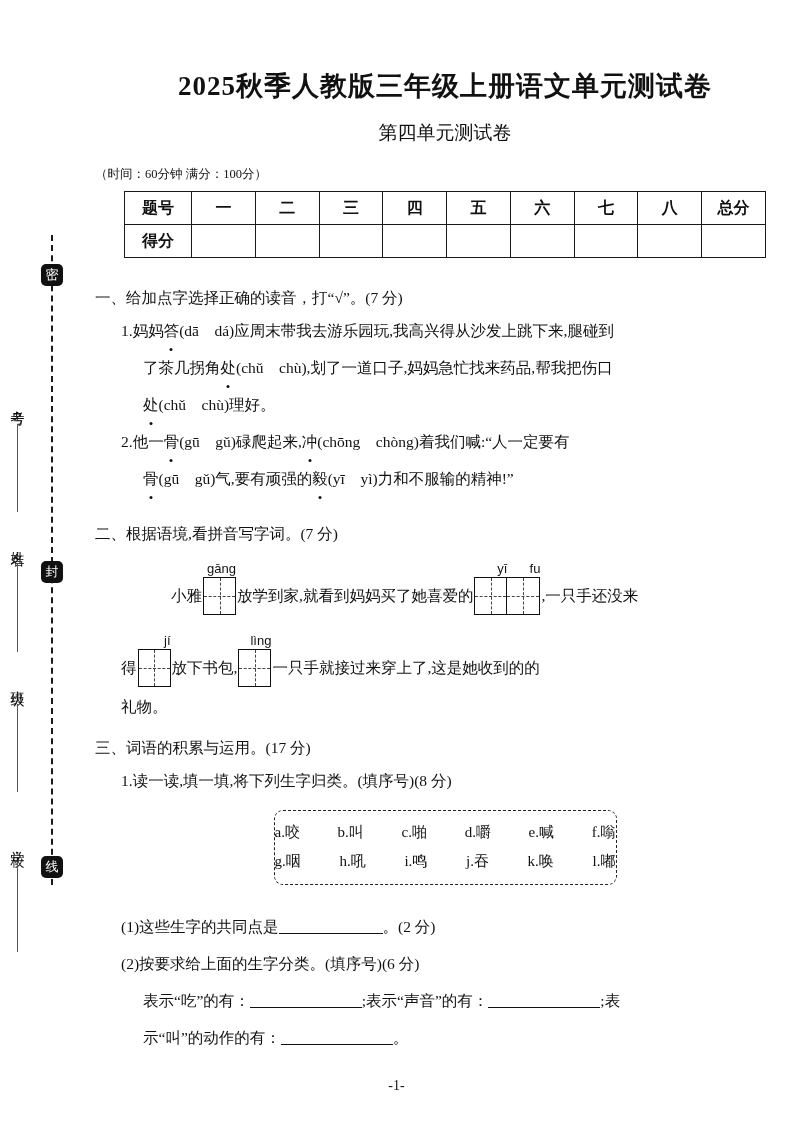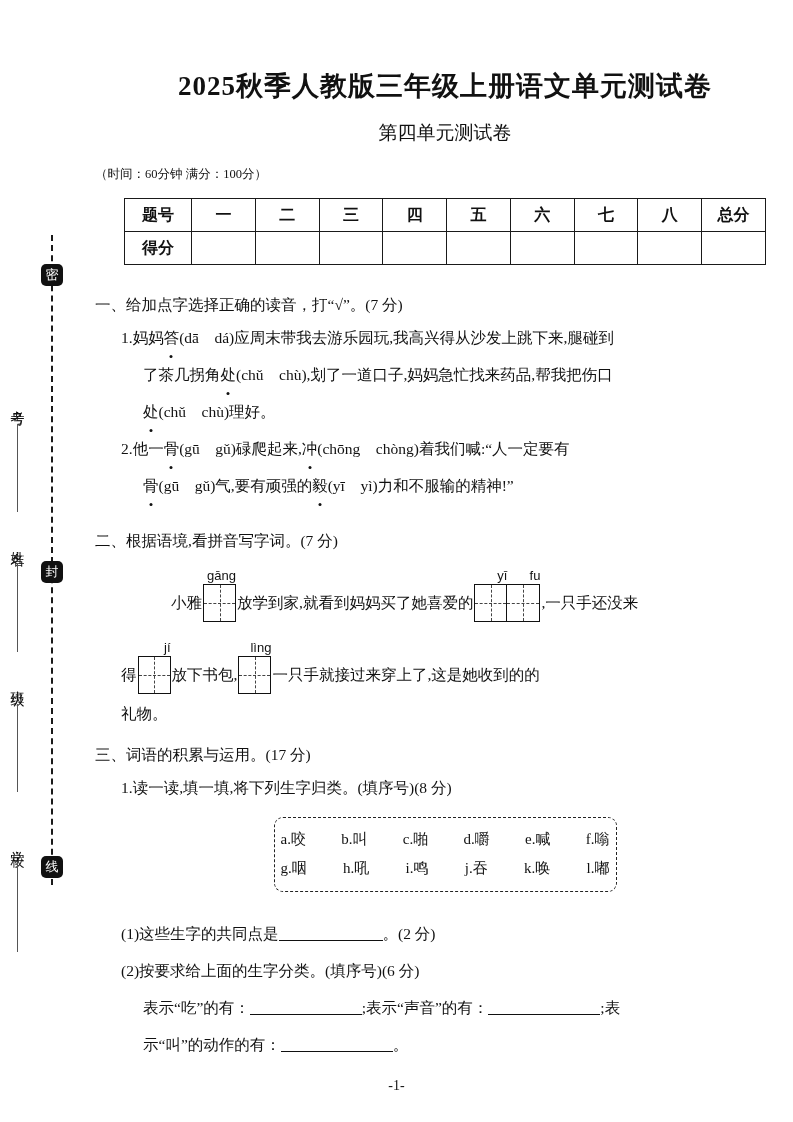"题号" table.score { margin: 15px auto 0 auto -> 8px auto 0 auto }
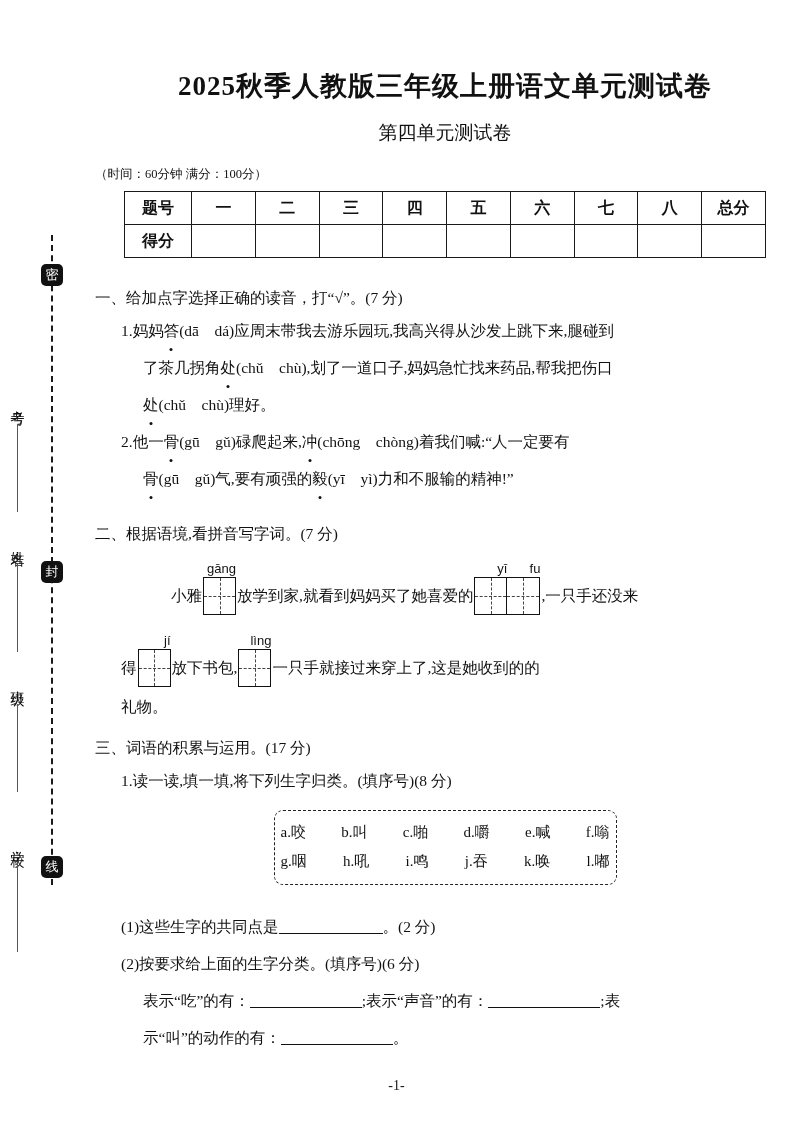"a.咬" .charbox { padding: 7px 6px -> 7px 0 }
